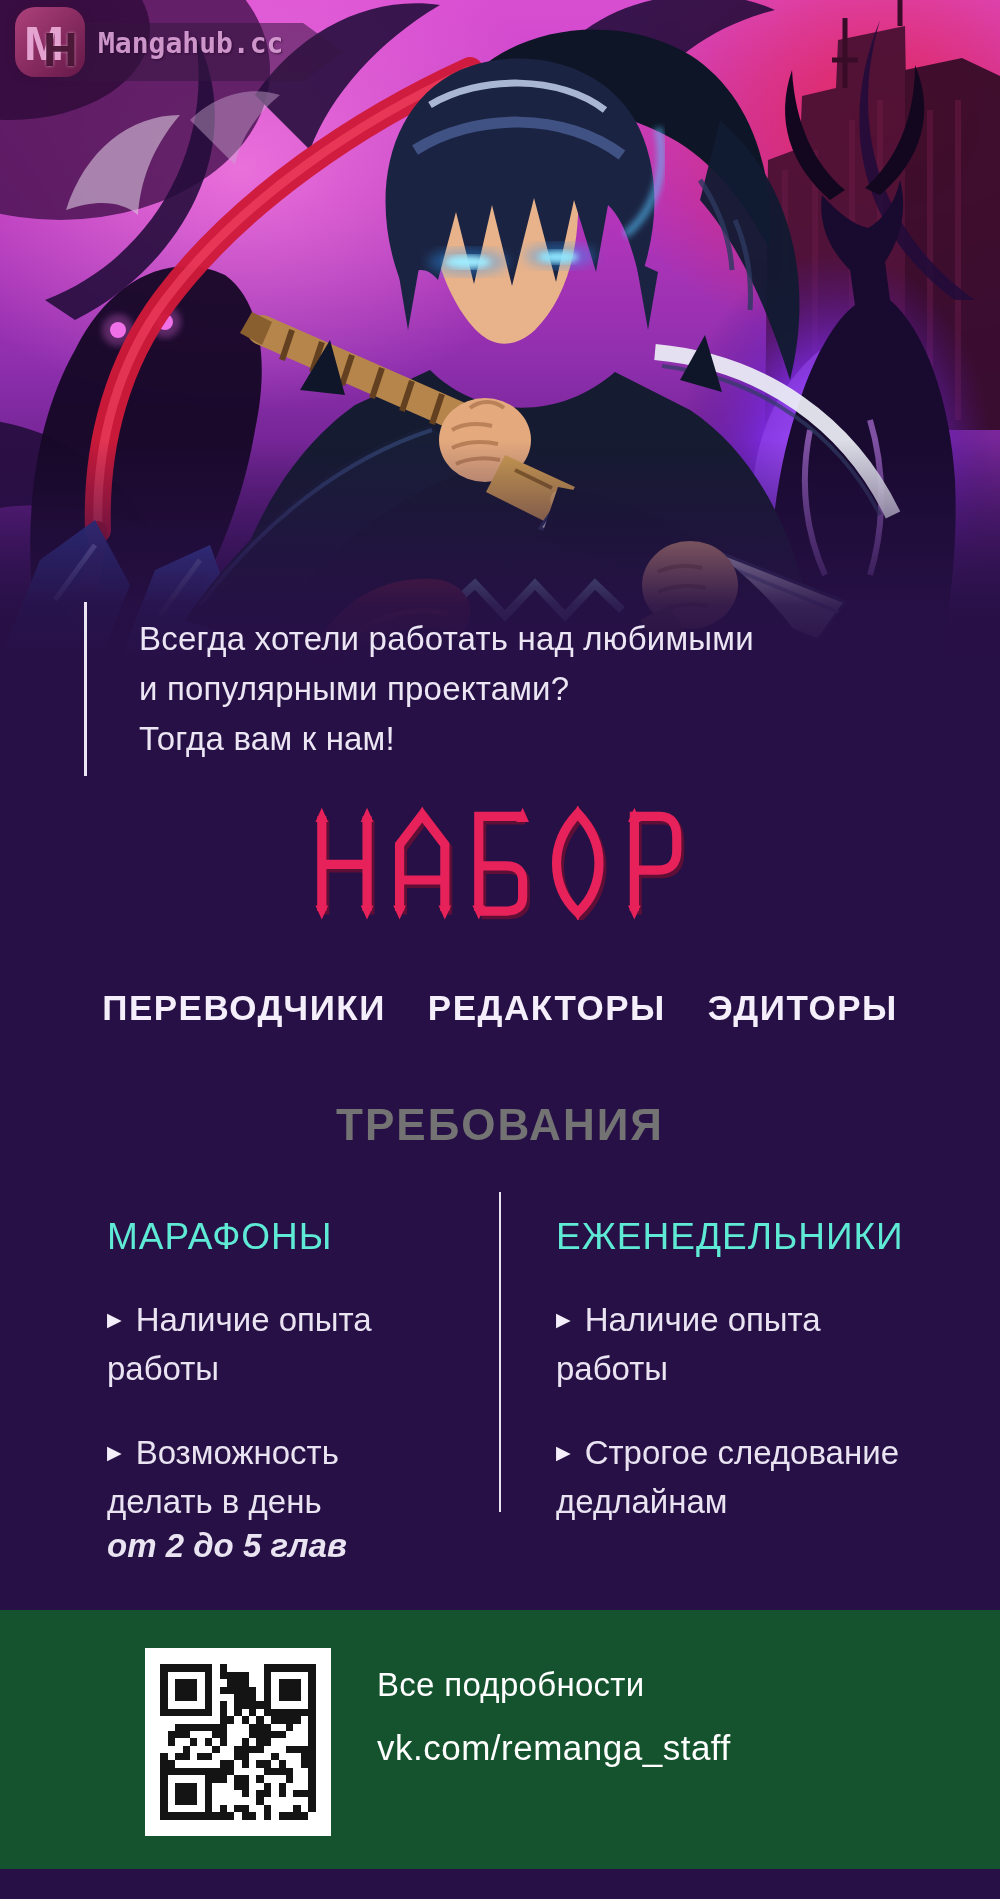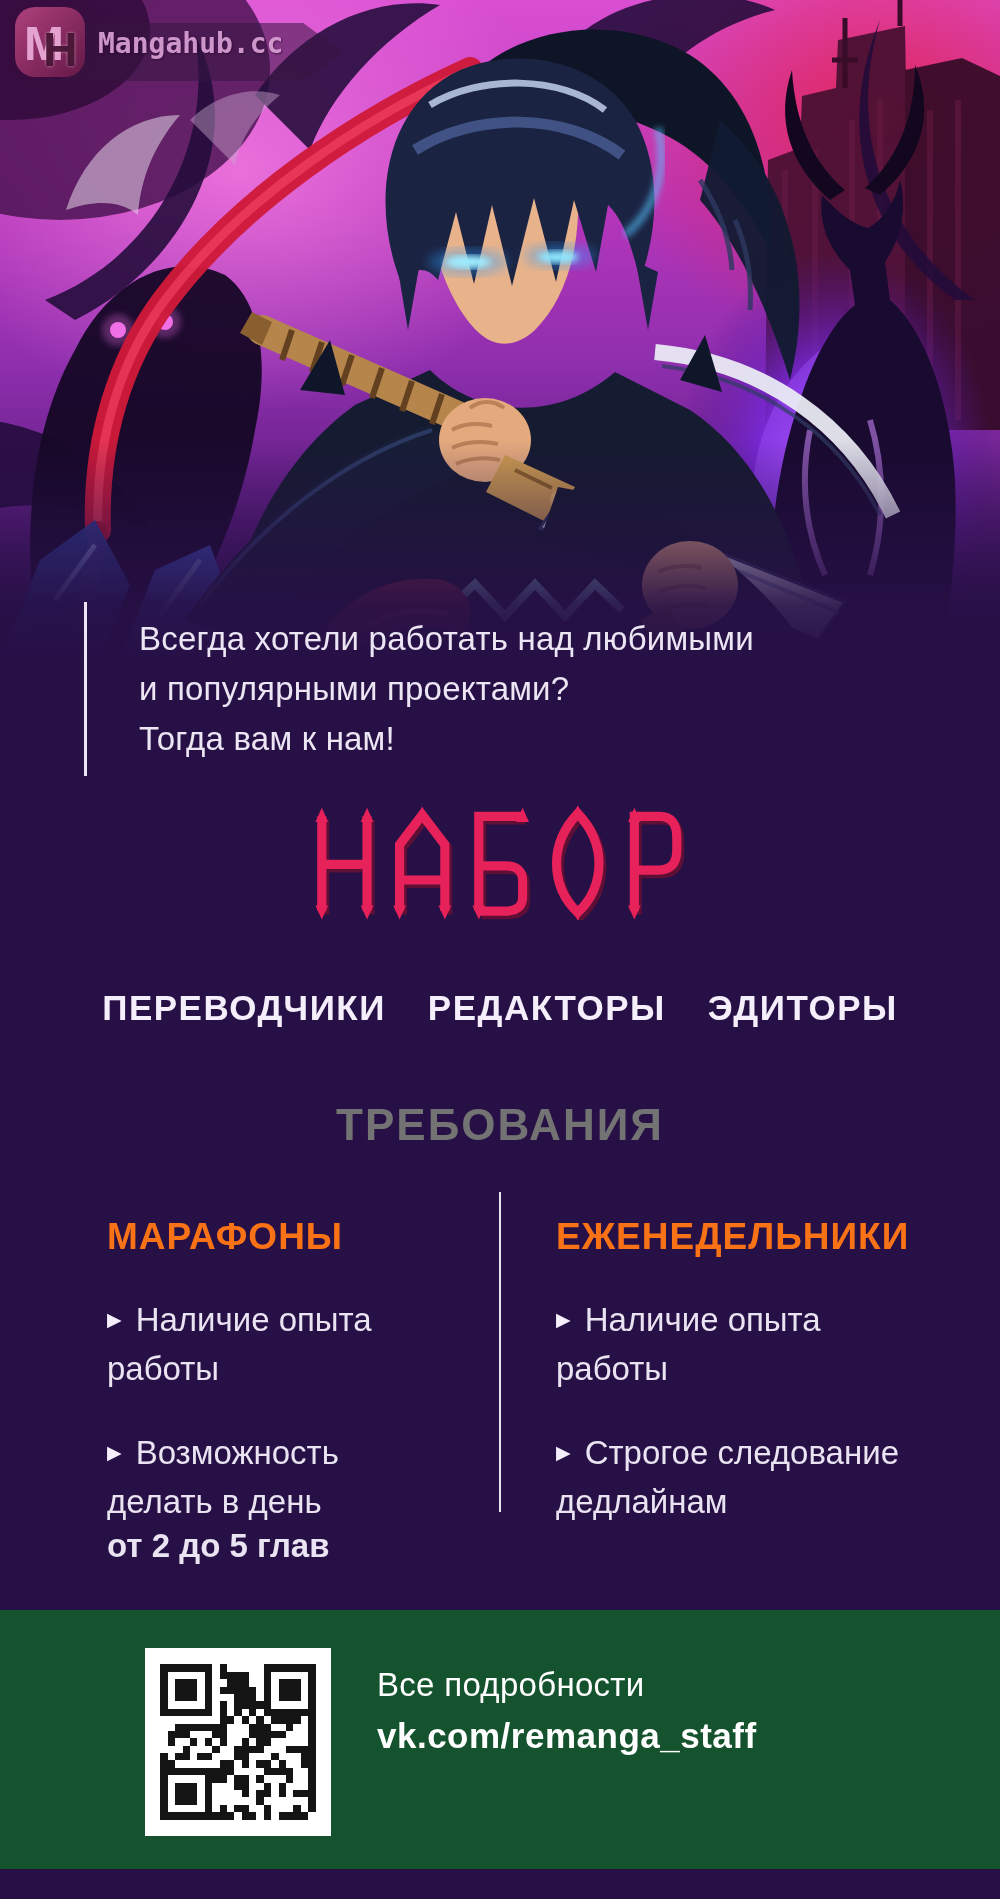"МАРАФОНЫ" .col-heading { color: #f97316 -> #5eead4; font-weight: 700 -> 400 }
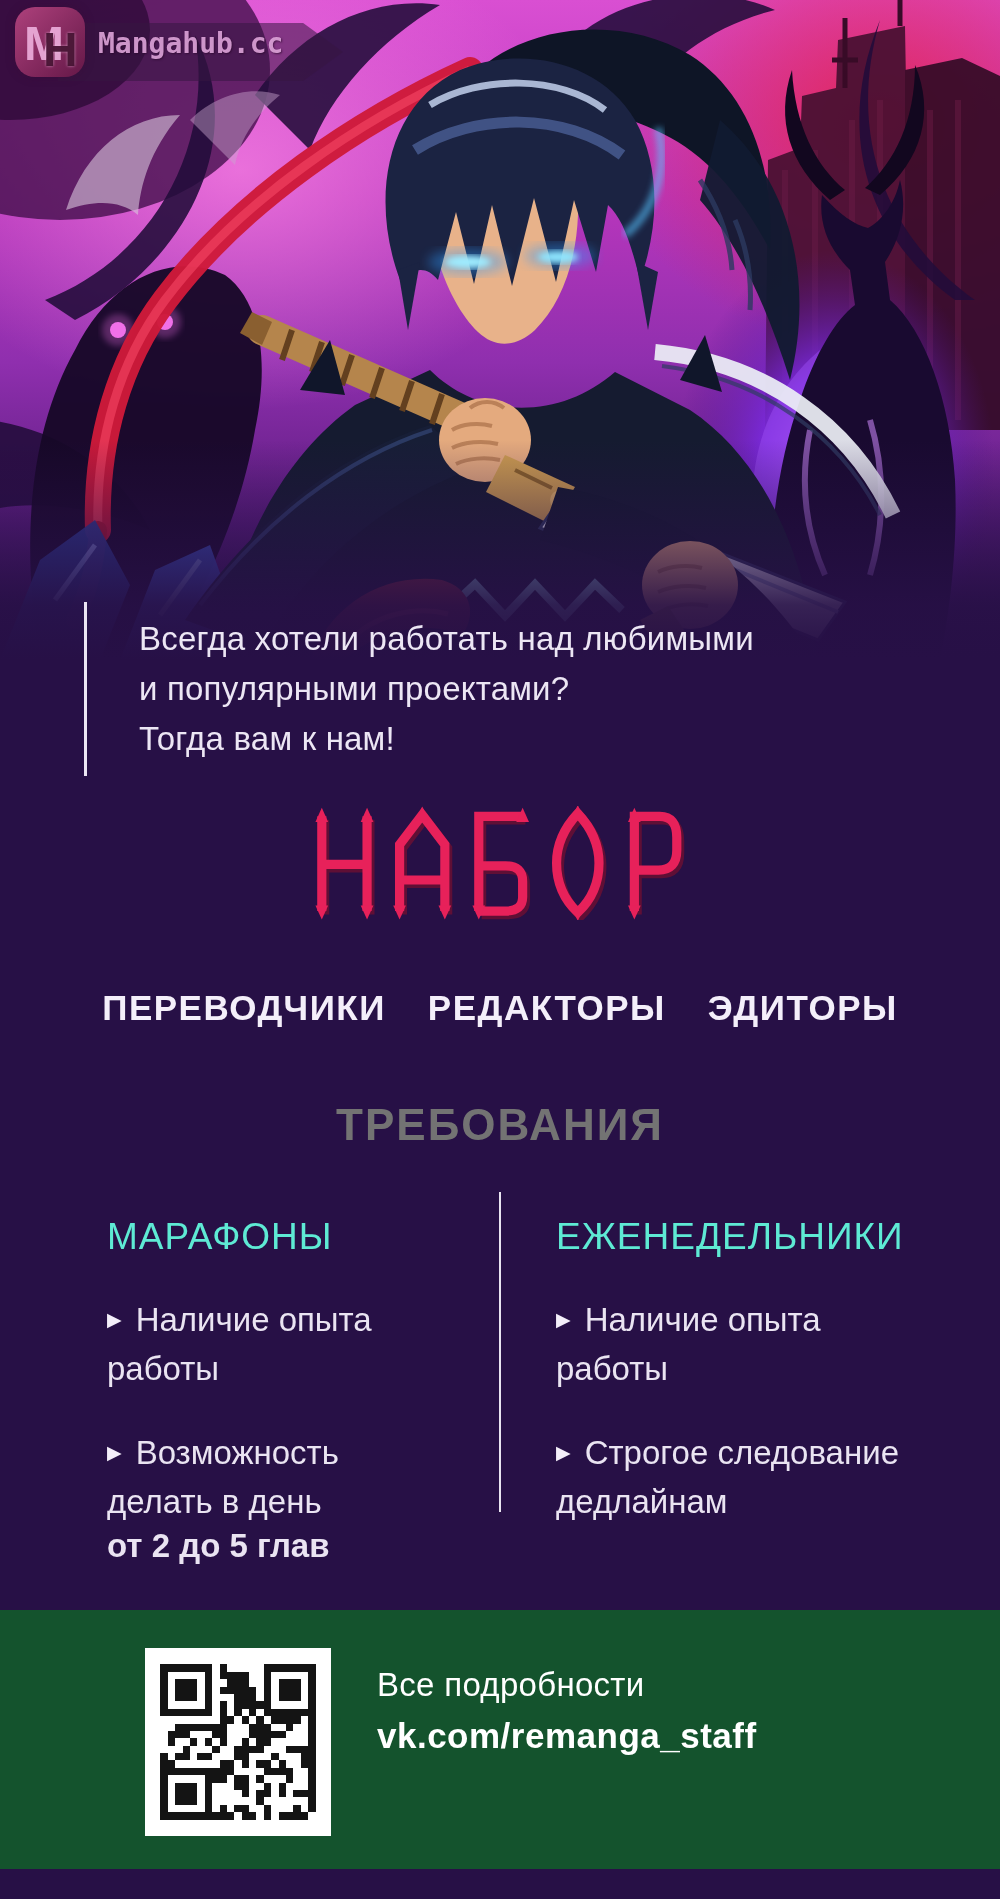"от 2 до 5 глав" .bullet-bold { font-style: none -> italic }
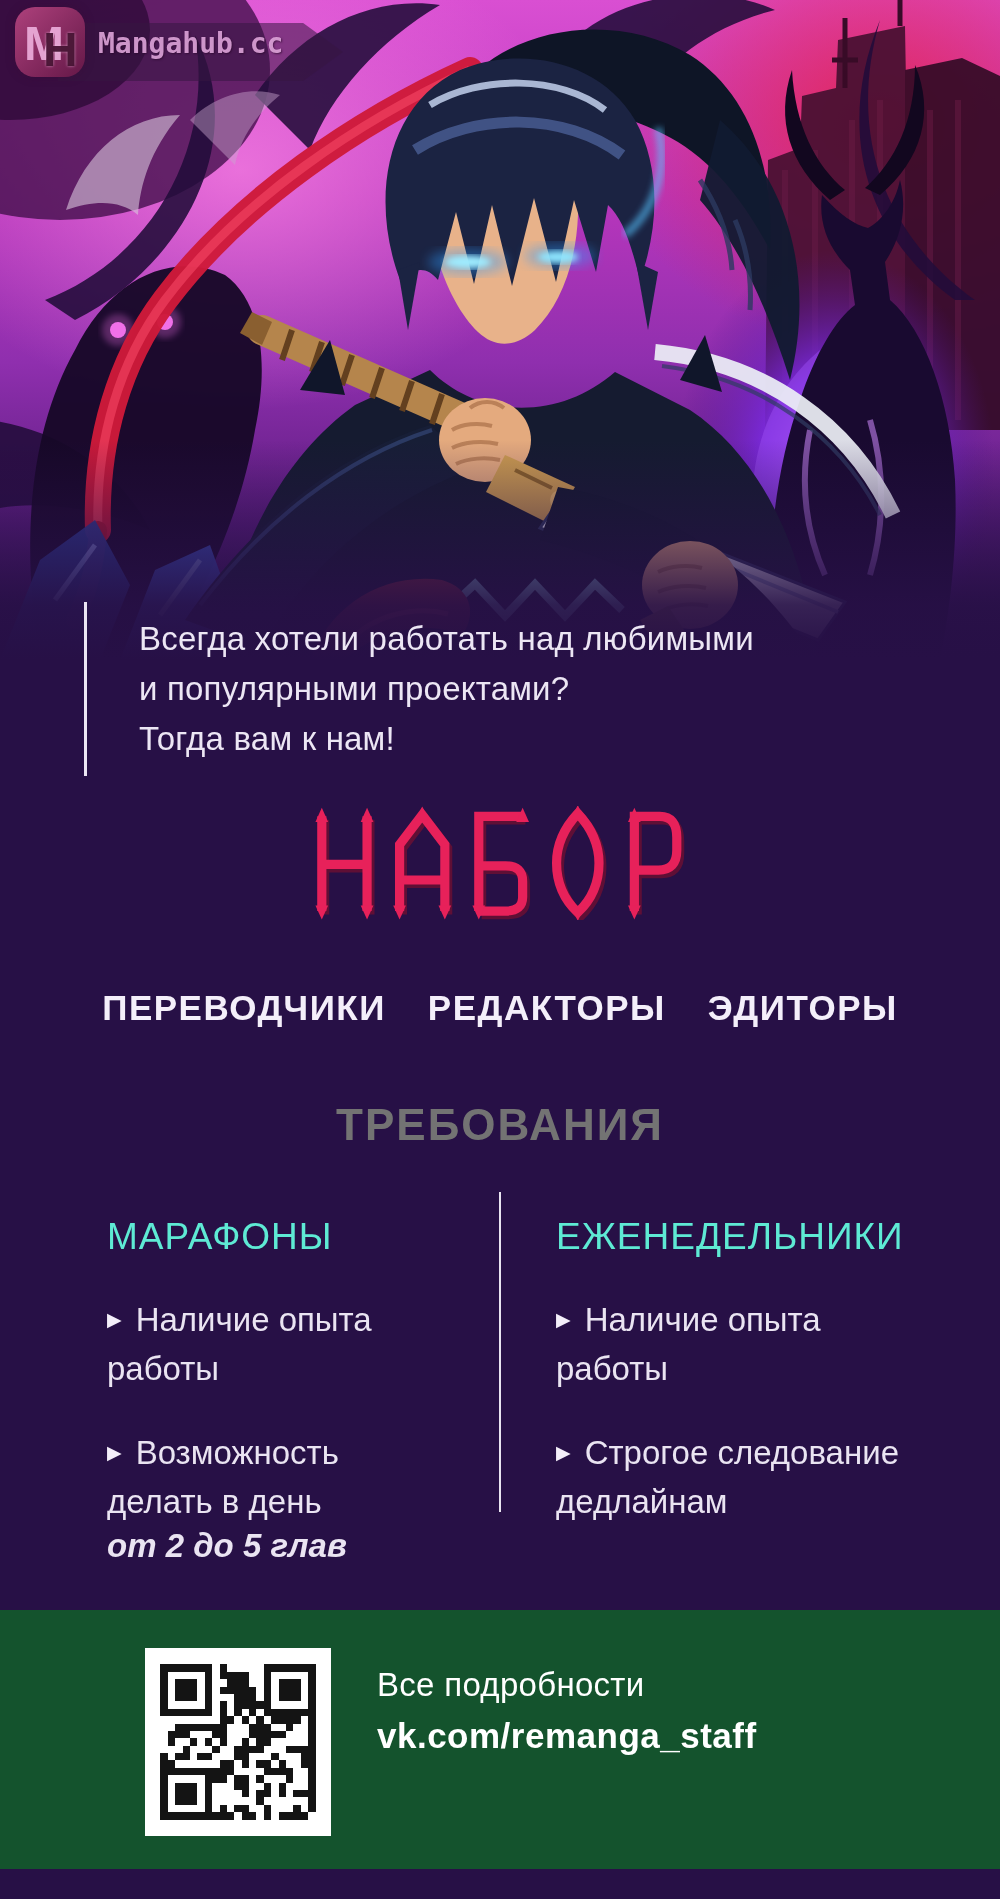"vk.com/remanga_staff" .ft2 { font-weight: 700 -> 400; margin-top: 12px -> 24px }
